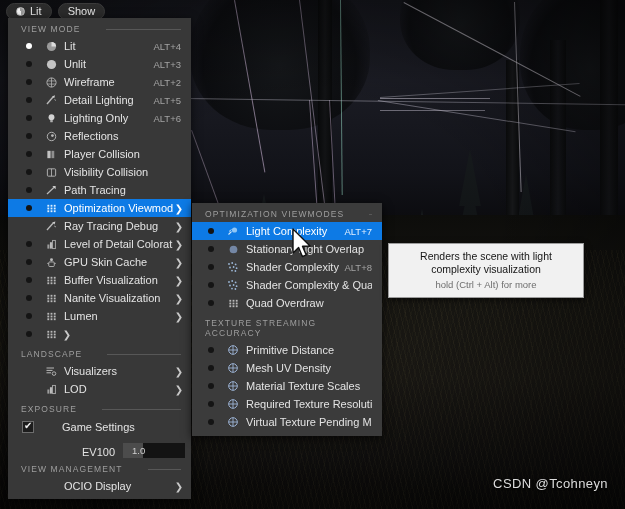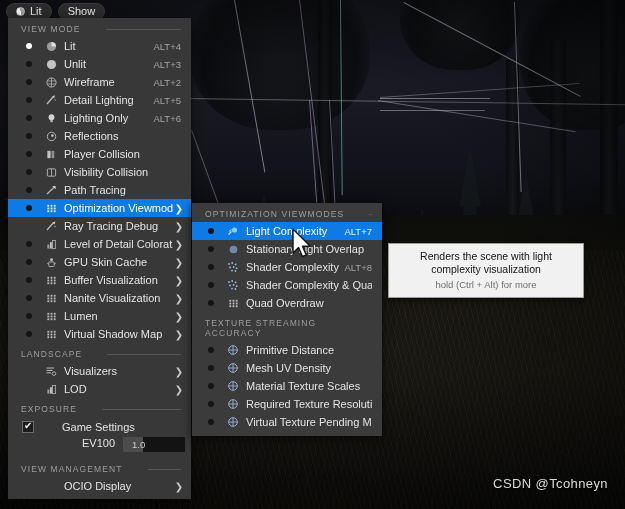"Virtual Shadow Map" span.lbl { html: <span>Virtual Shadow Map</span> -> none }
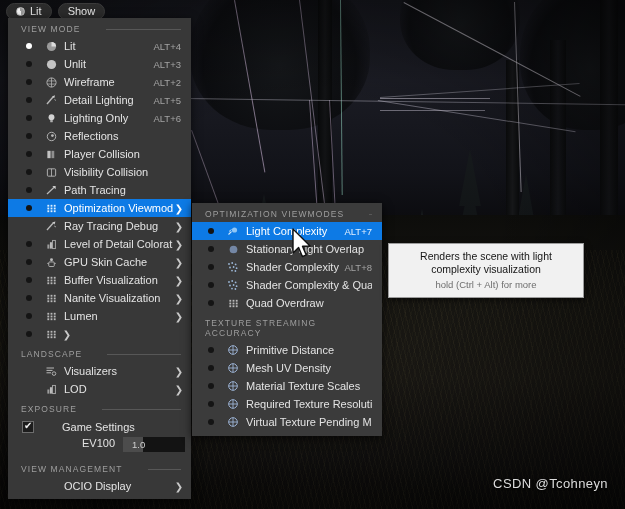"EV100" .evrow { align-items: flex-start -> flex-end }
